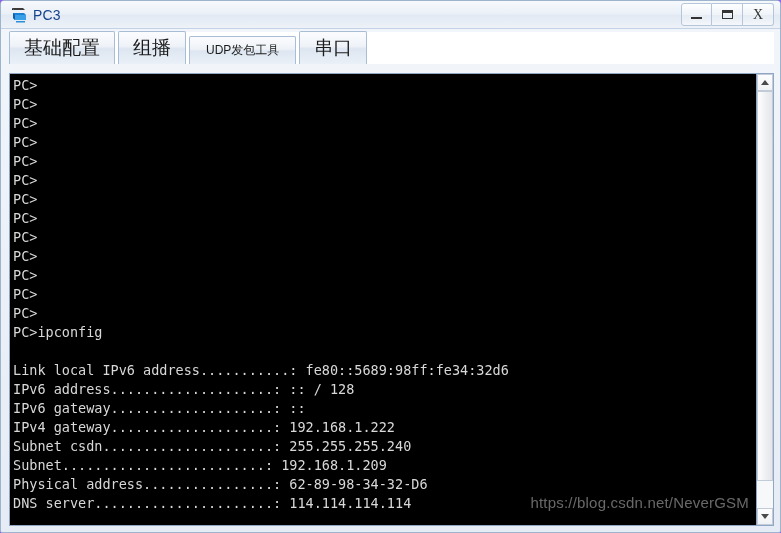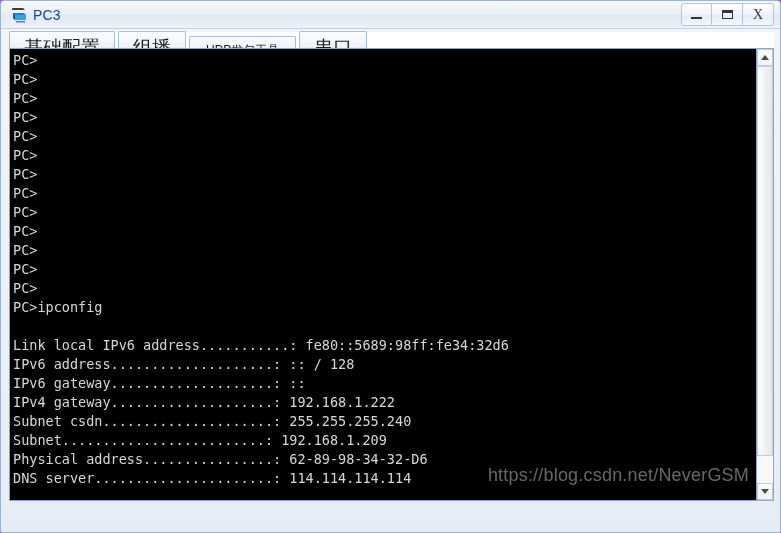"PC>" .term-wrap { top: 47px -> 72px }
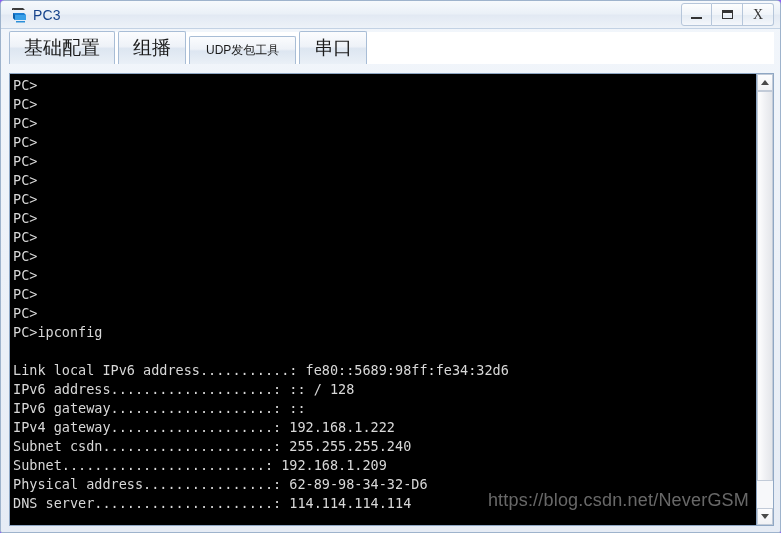"https://blog.csdn.net/NeverGSM" .watermark { font-size: 18px -> 15px }
